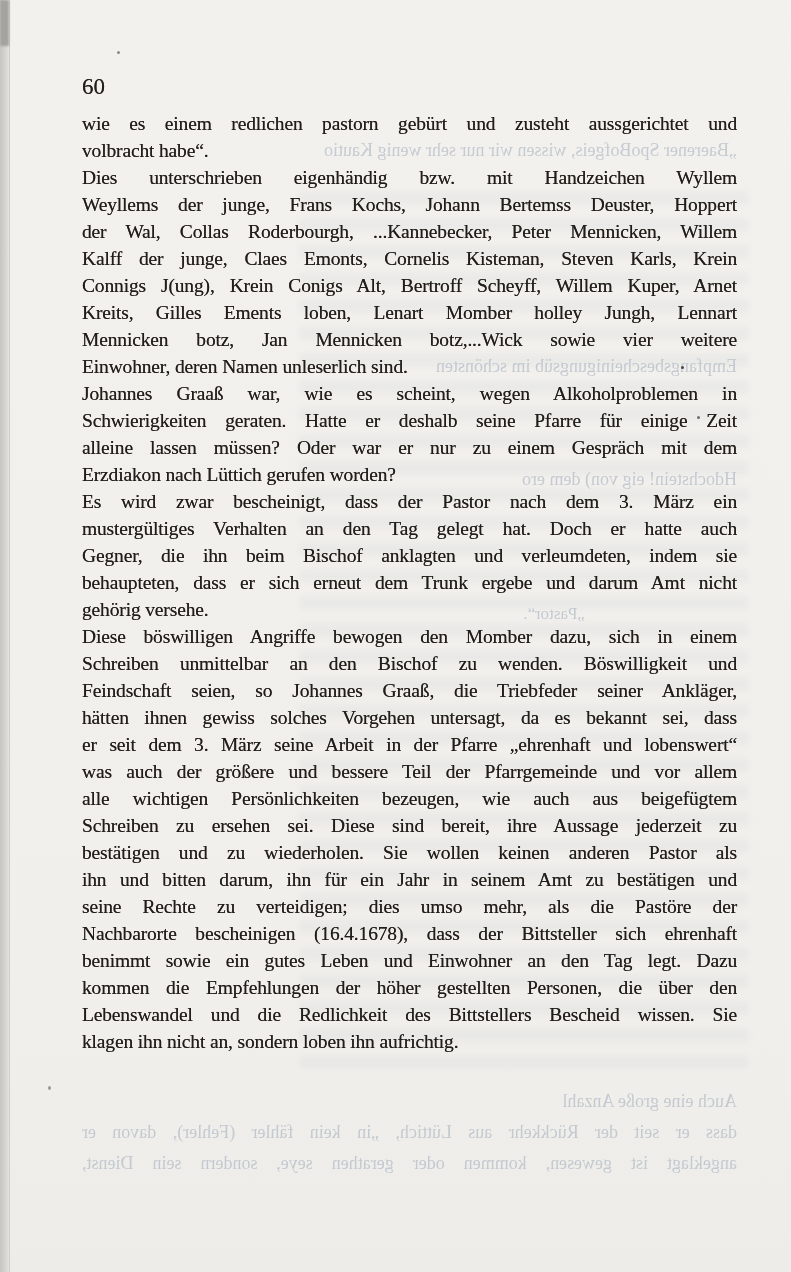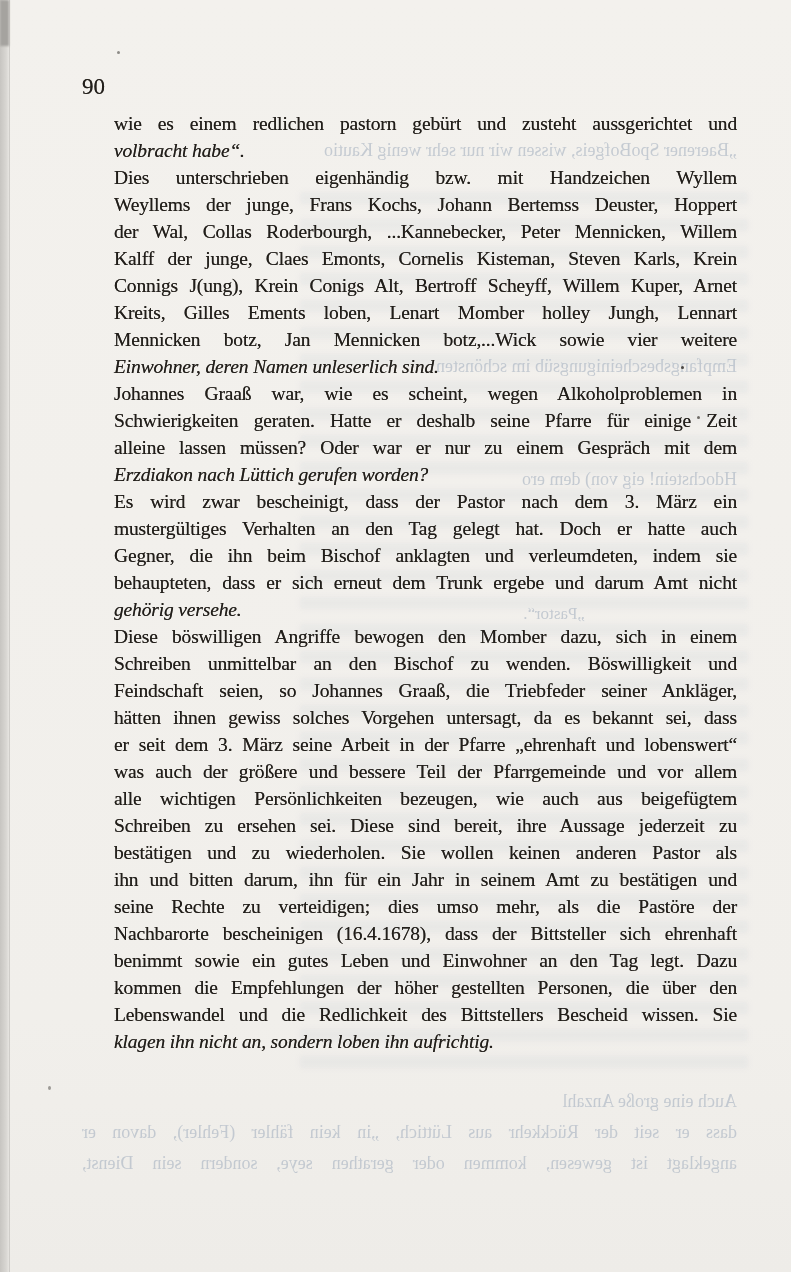"90" div.pageno { text: 90 -> 60 }
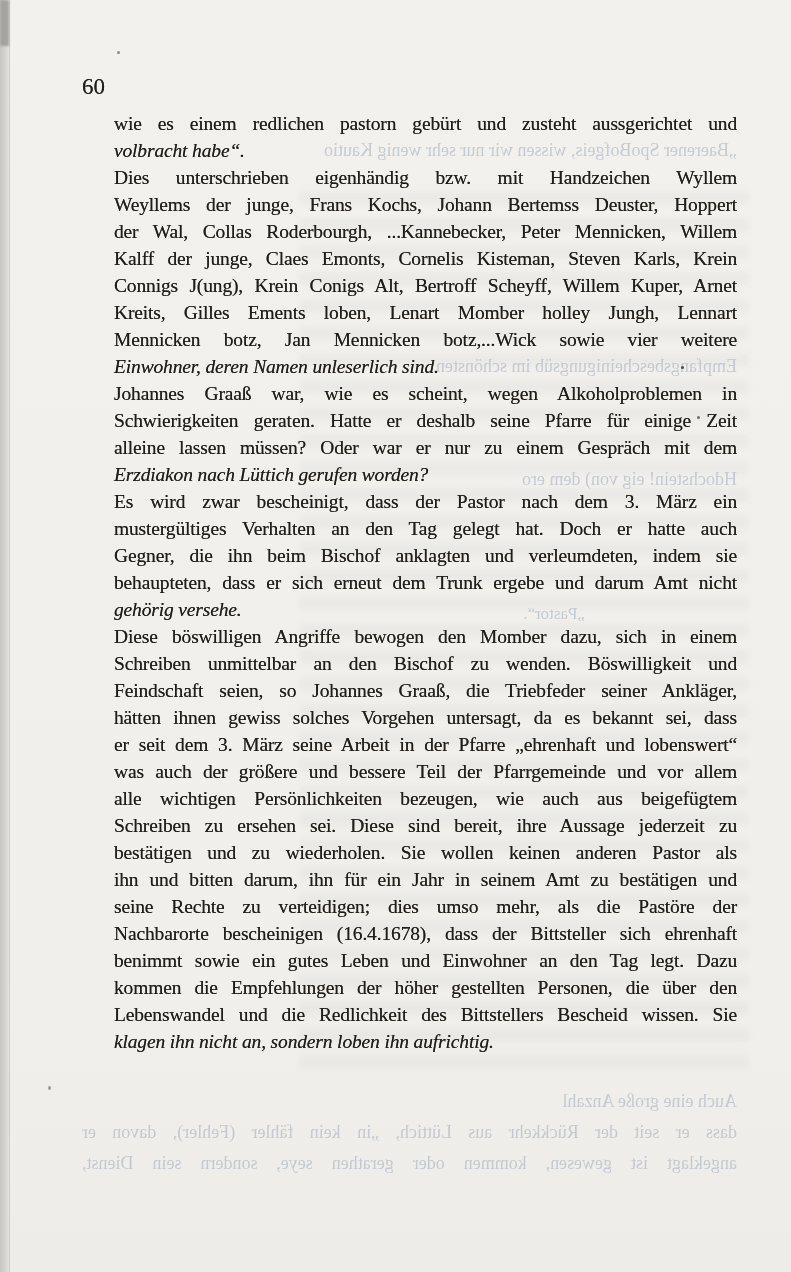"wie es einem redlichen pastorn" .line { margin-left: 32px -> none }
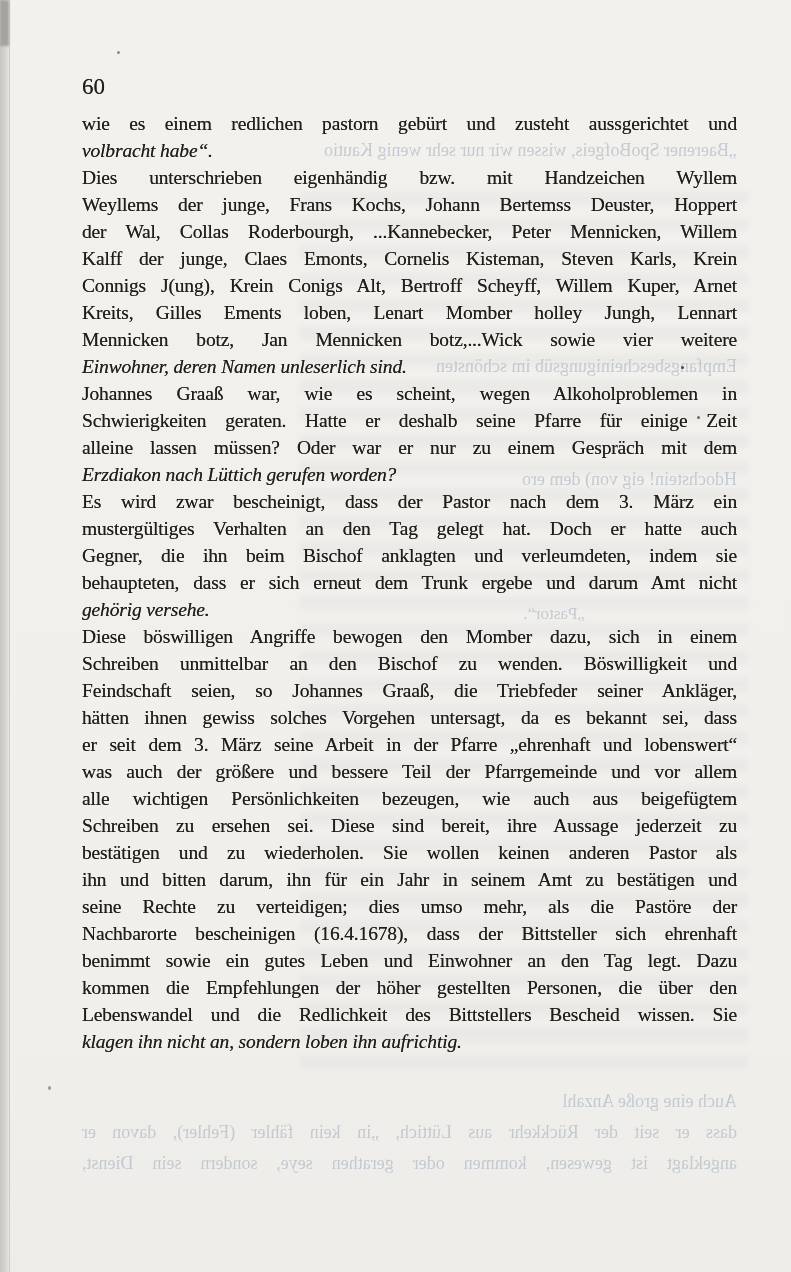"volbracht habe“." .line.para-end { font-style: italic -> none }
